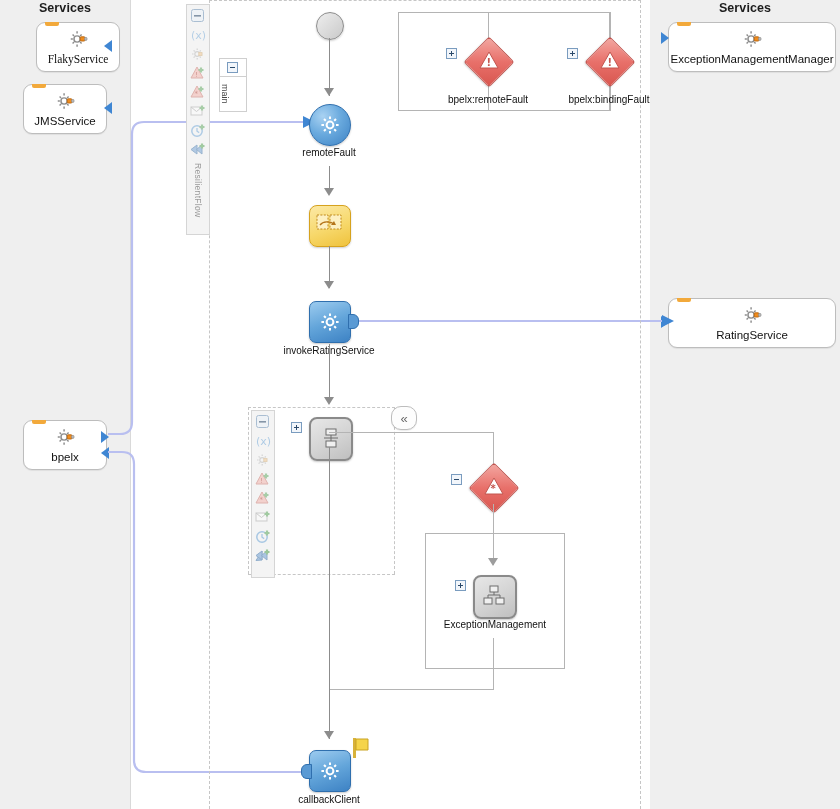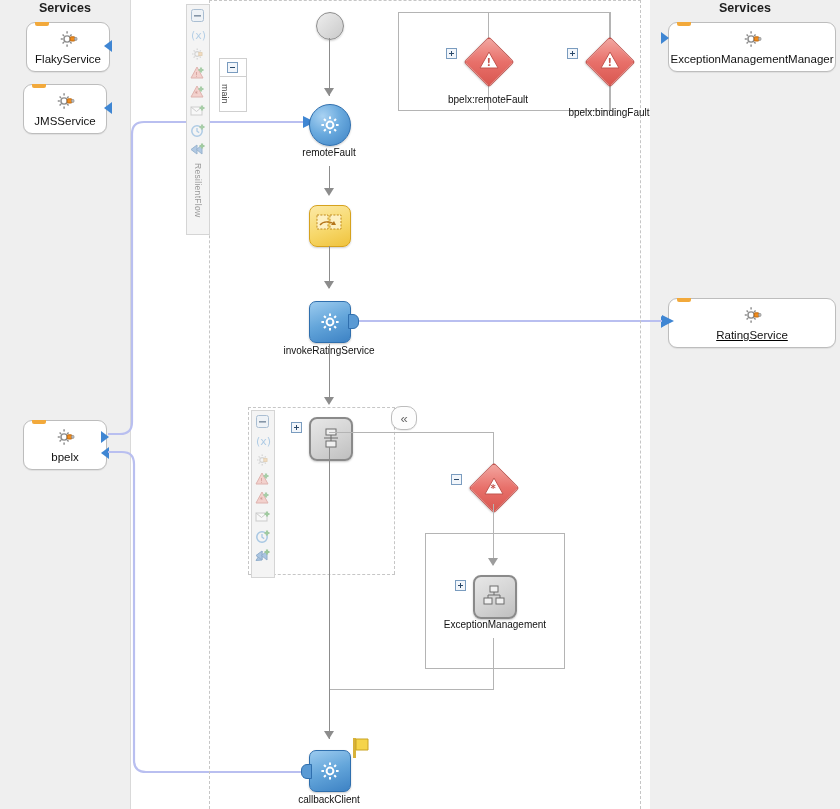"FlakyService" div.svc-box { font-family: none -> Liberation Serif, serif; left: 26px -> 36px }
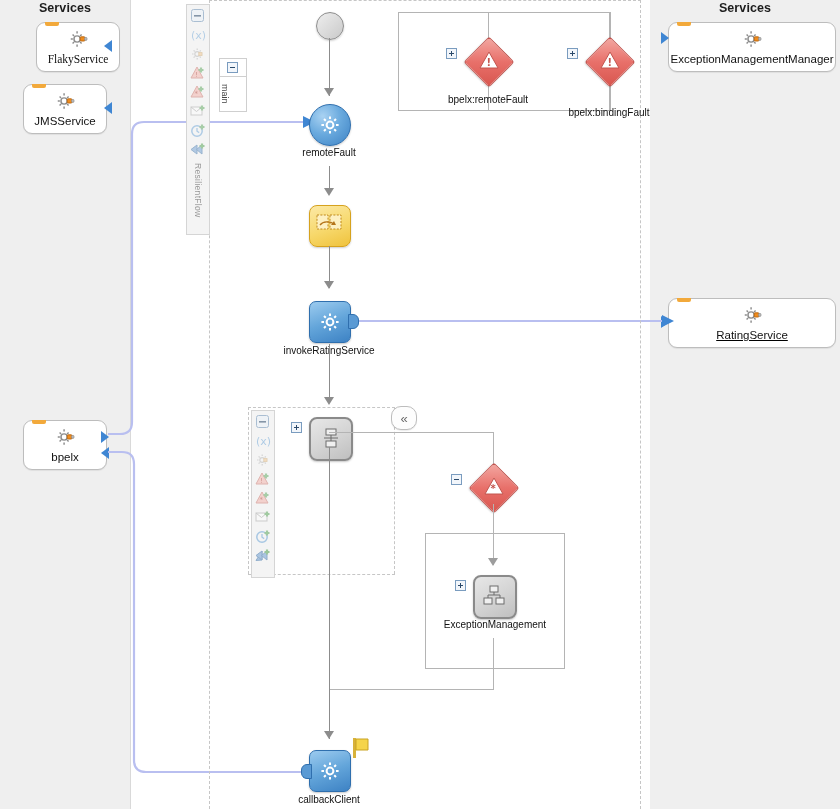"bpelx:bindingFault" div.node-label { margin-top: 13px -> none }
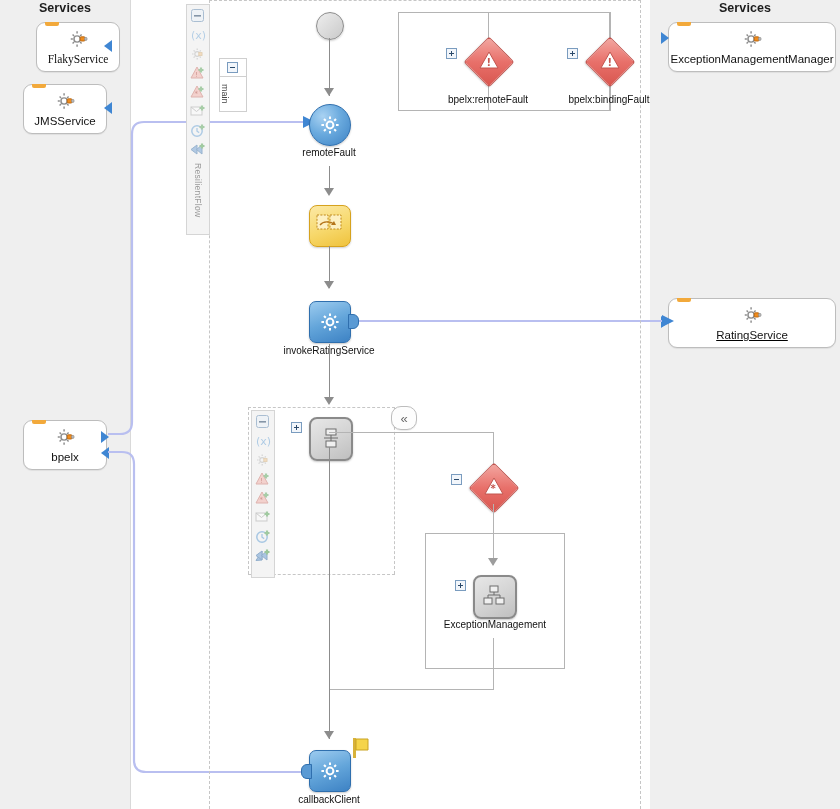"RatingService" div.svc-box { text-decoration: underline -> none }
